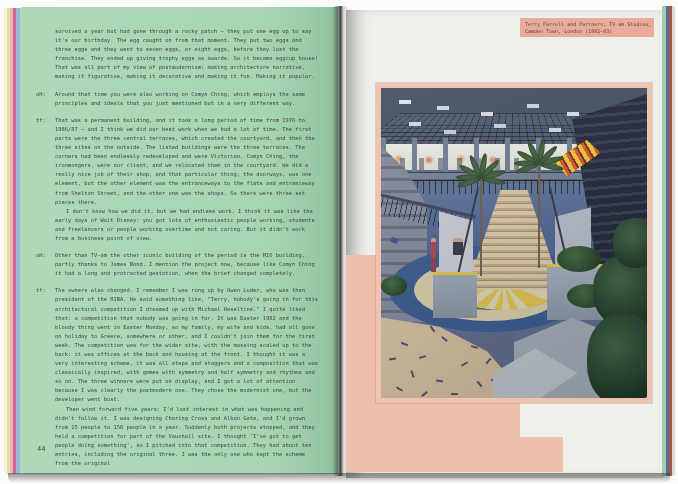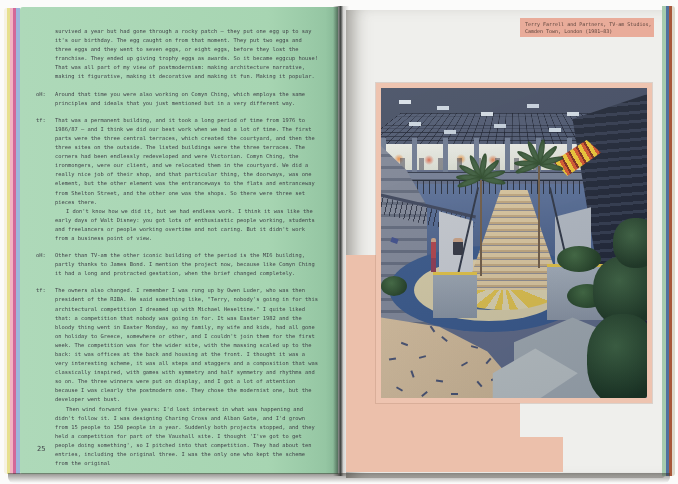"25" div.pageno { text: 25 -> 44 }
